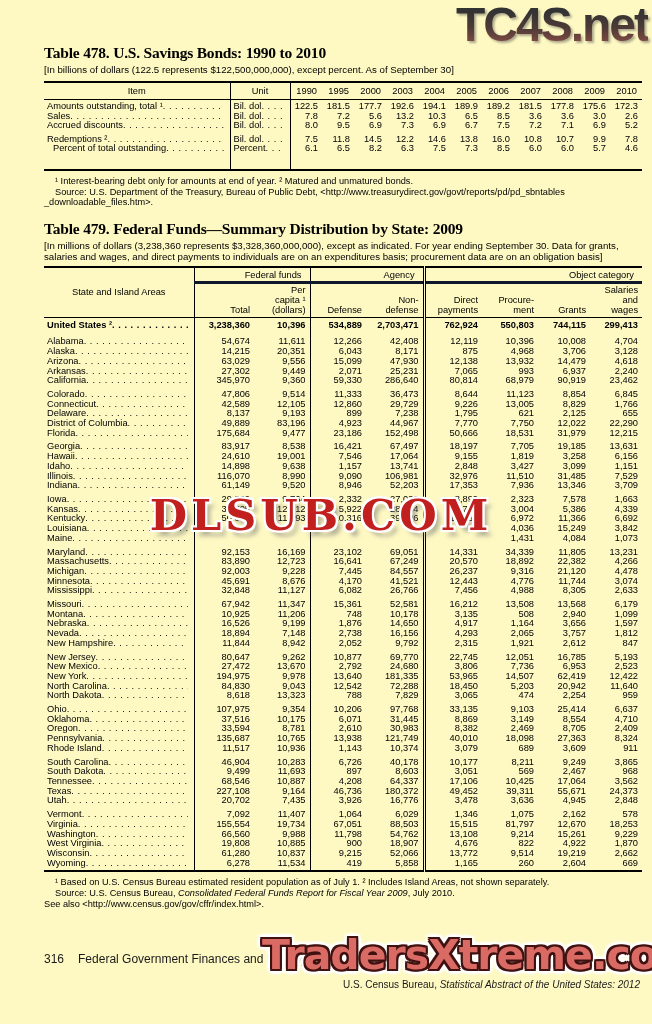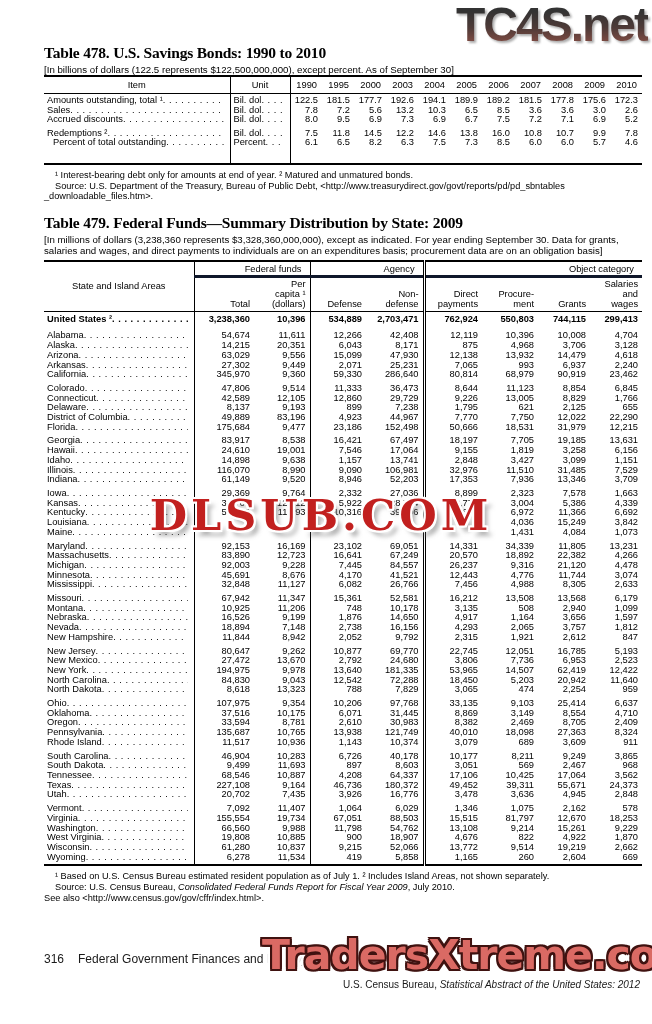"Table 478. U.S. Savings Bonds:" .page { background: #ffffff -> #fef9c3 }
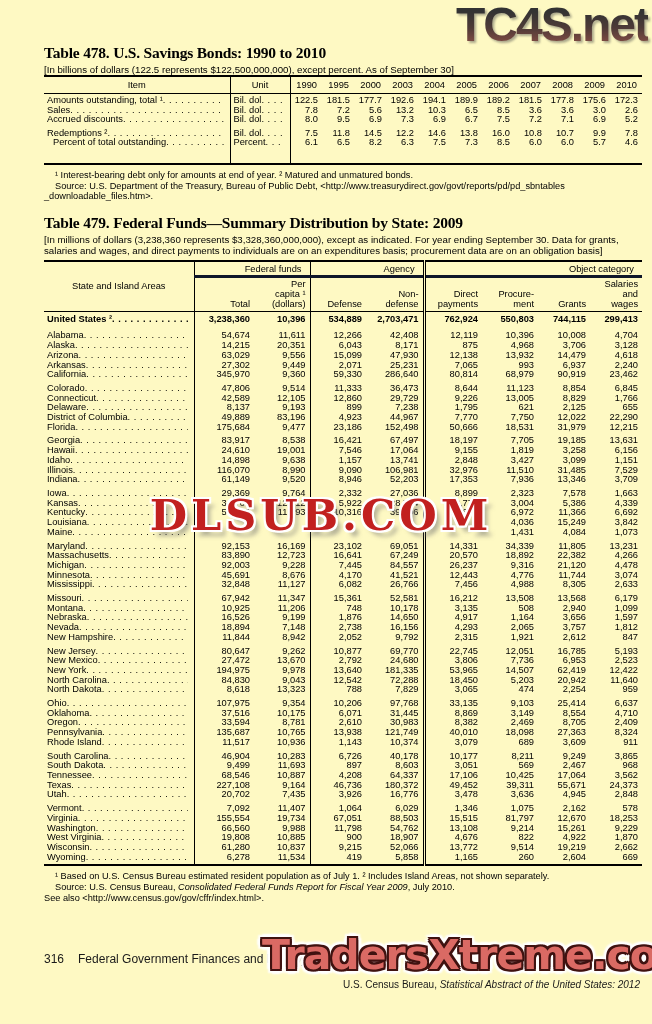"Item" .t478 { margin-top: none -> 6px }
